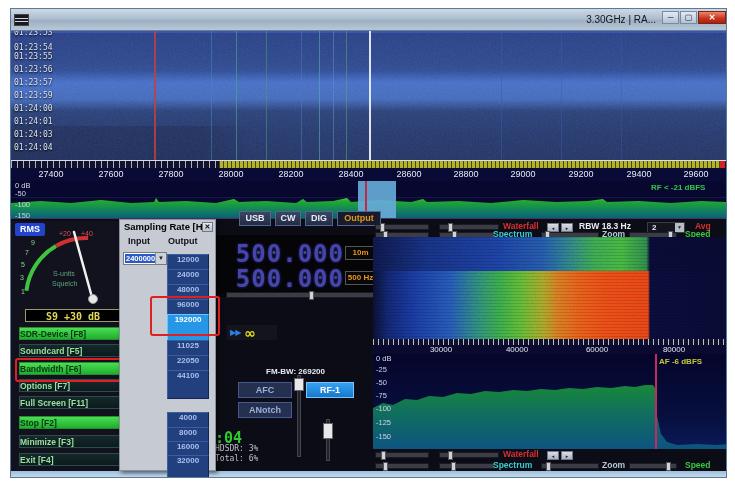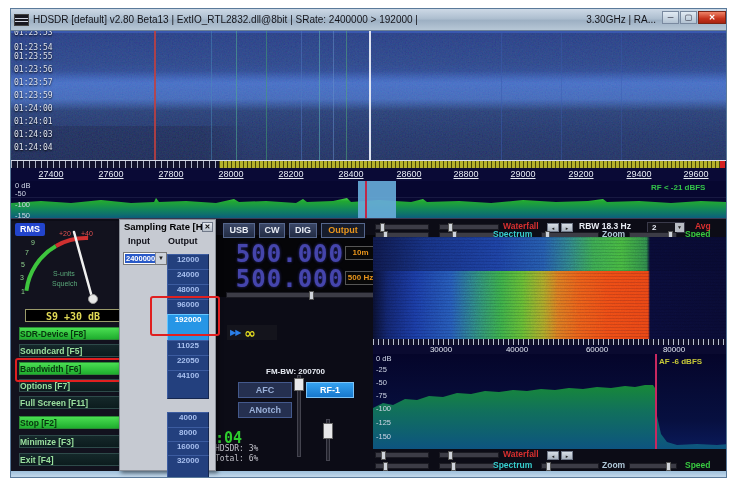"HDSDR [default] v2.80 Beta13 |" span { html: <span>HDSDR [default] v2.80 Beta13 | ExtIO_RTL2832.dll@8bit | SRate: 2400000 &gt; 192000 |</span> -> none }
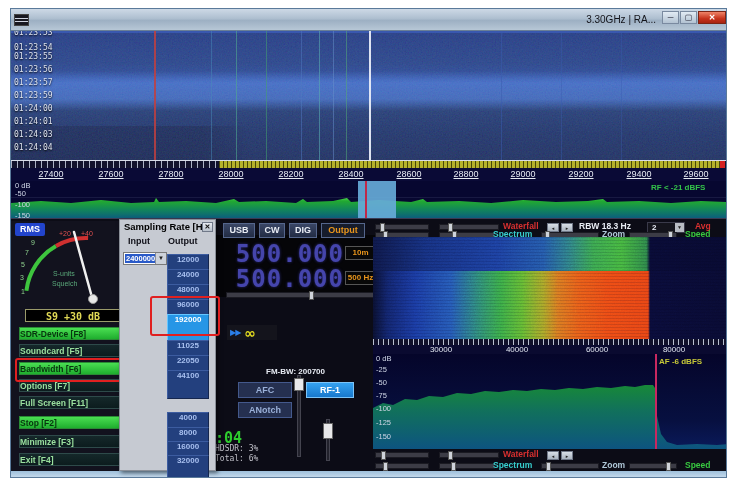"27400" .tick { text-decoration: underline -> none }
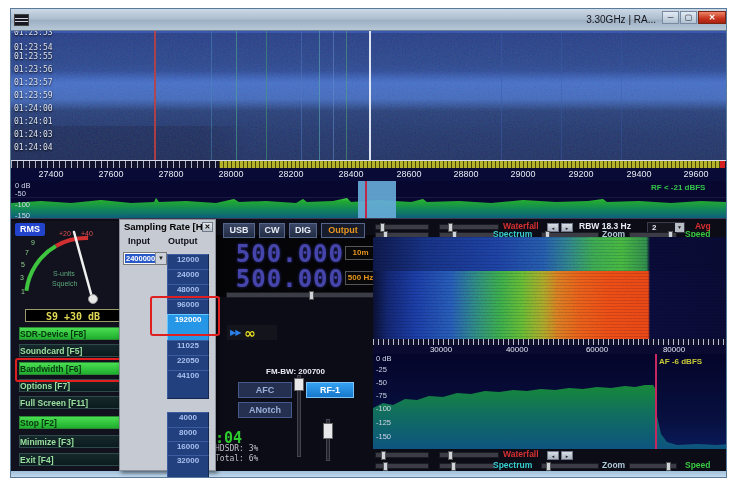"USB" .modebtn { margin-left: none -> 16px; top: 214px -> 202px }
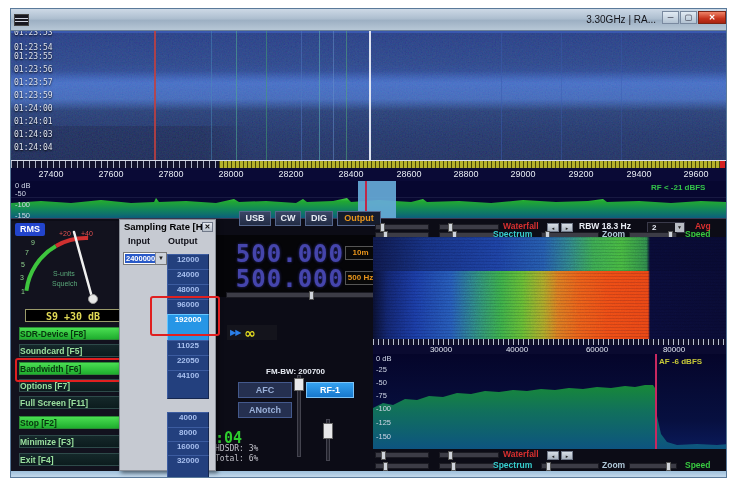"FM-BW: 200700" div.abs { text: 200700 -> 269200 }
